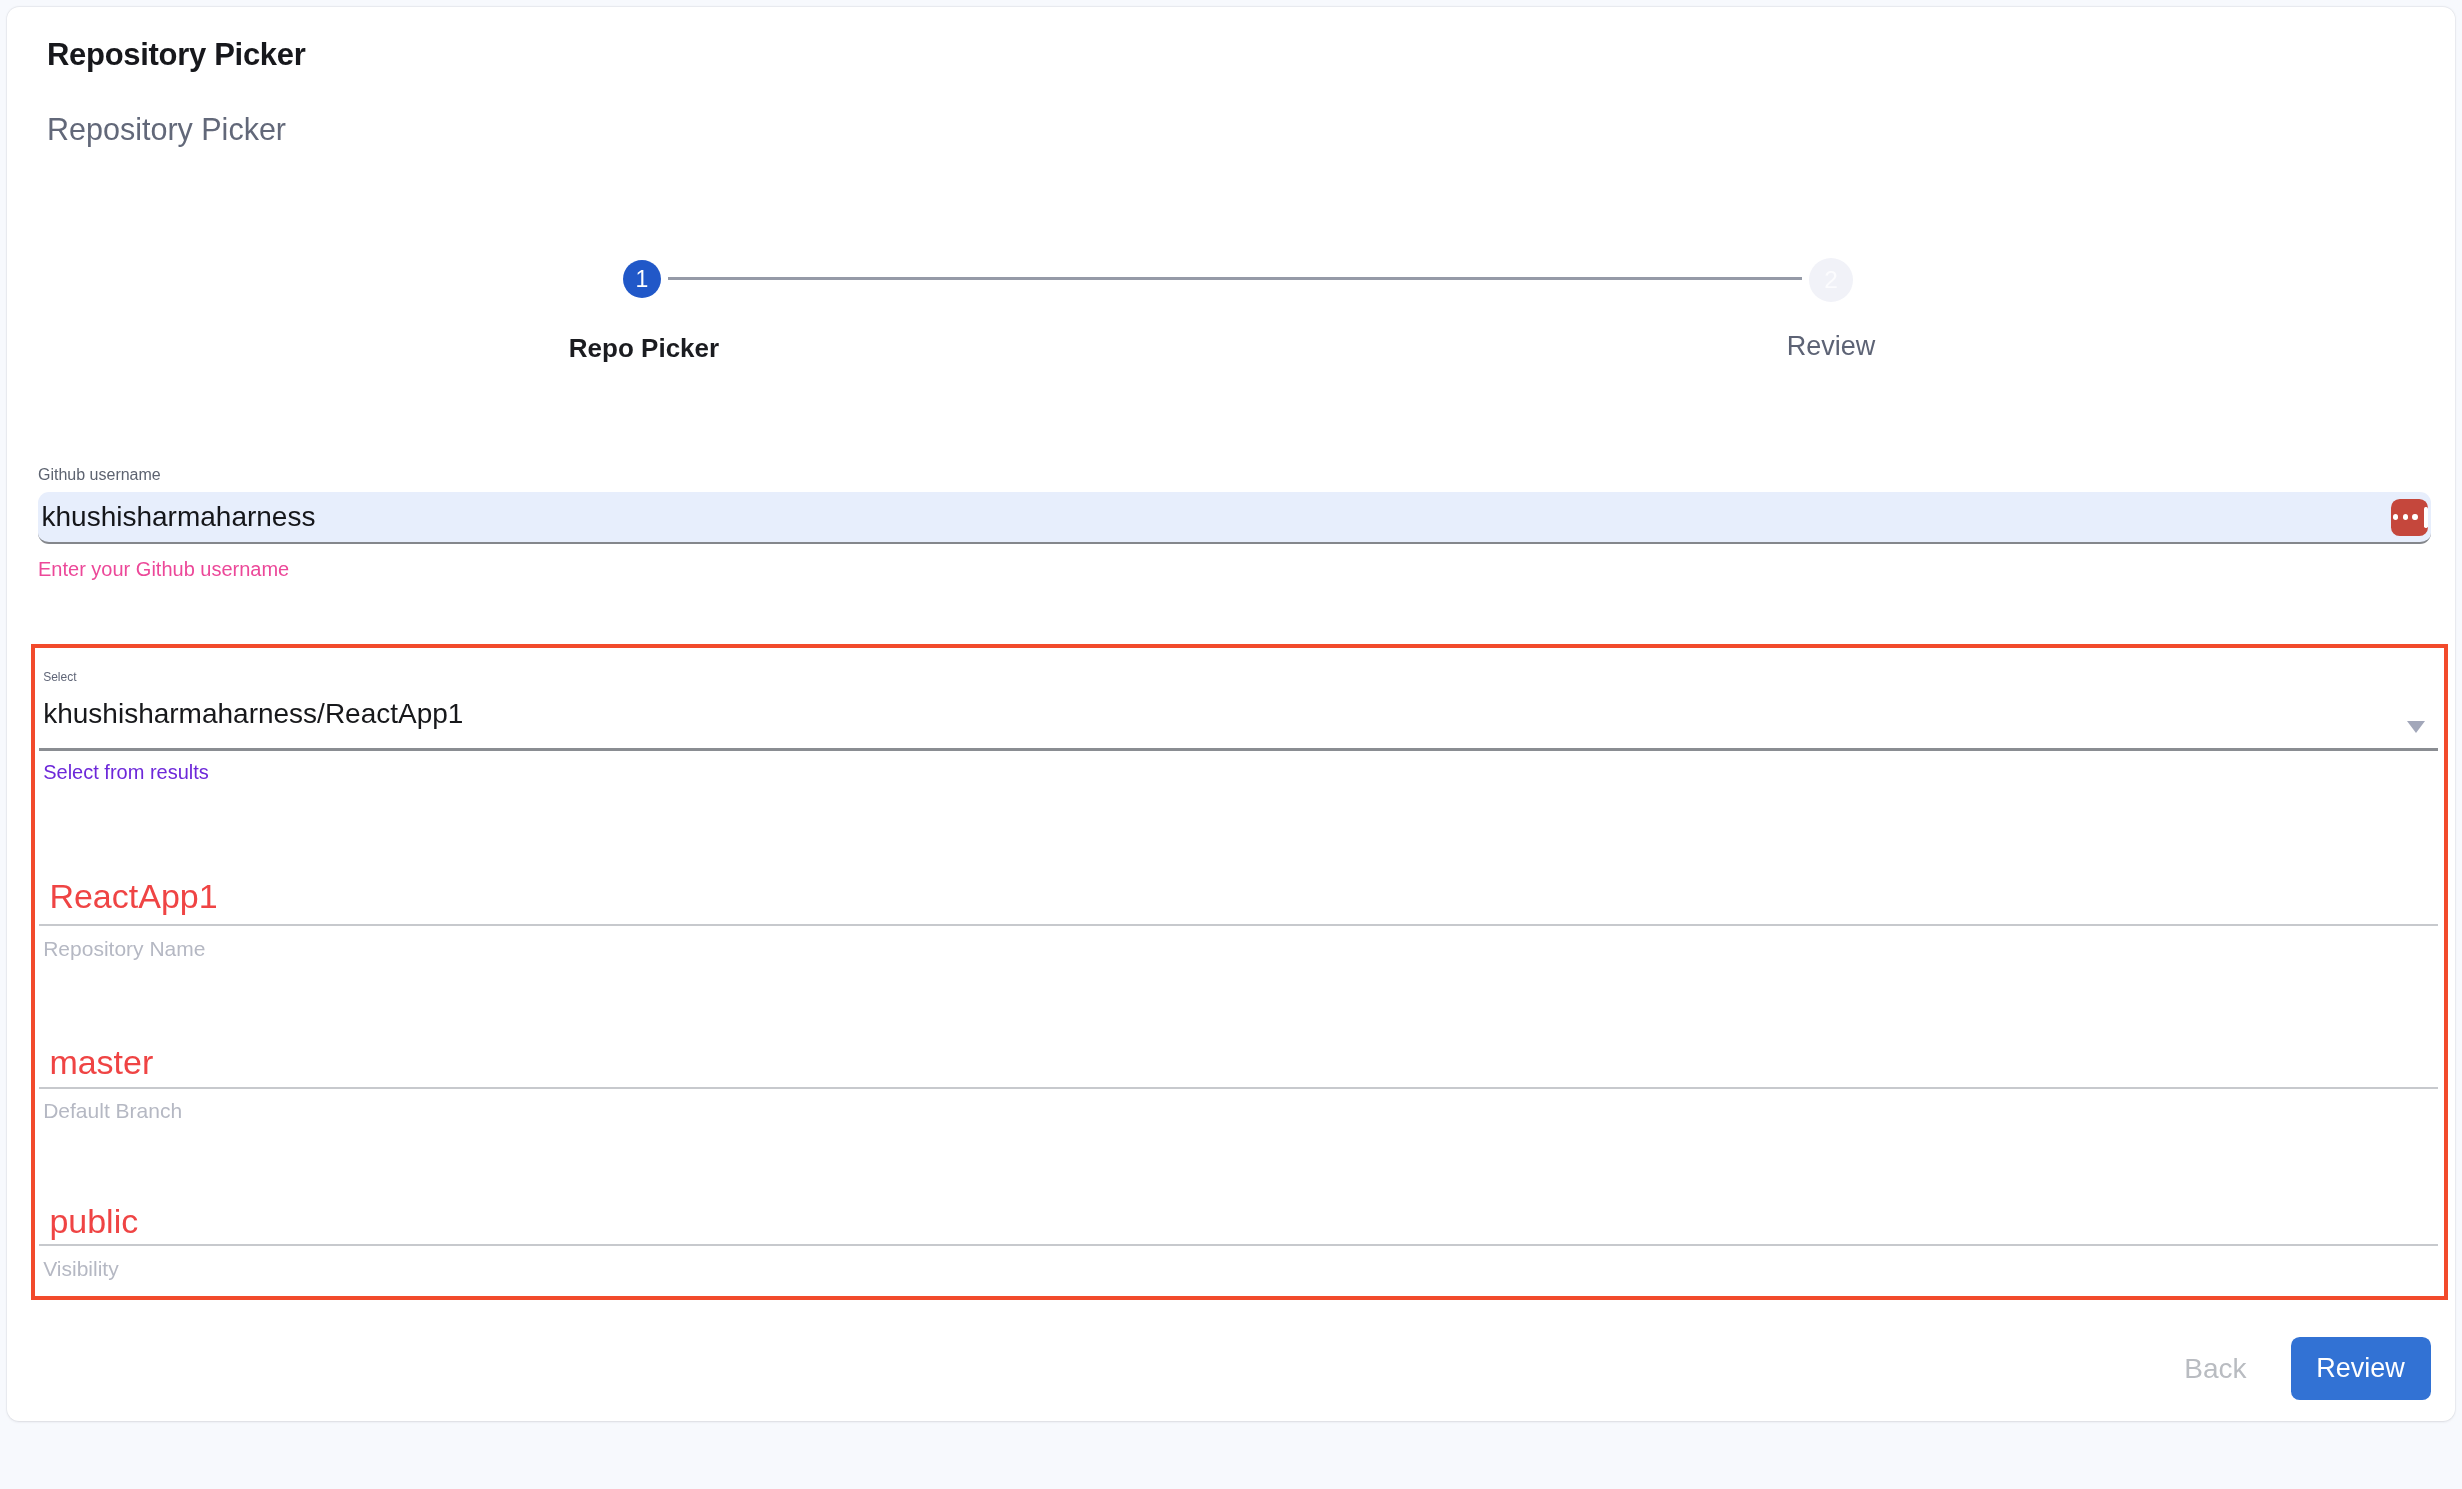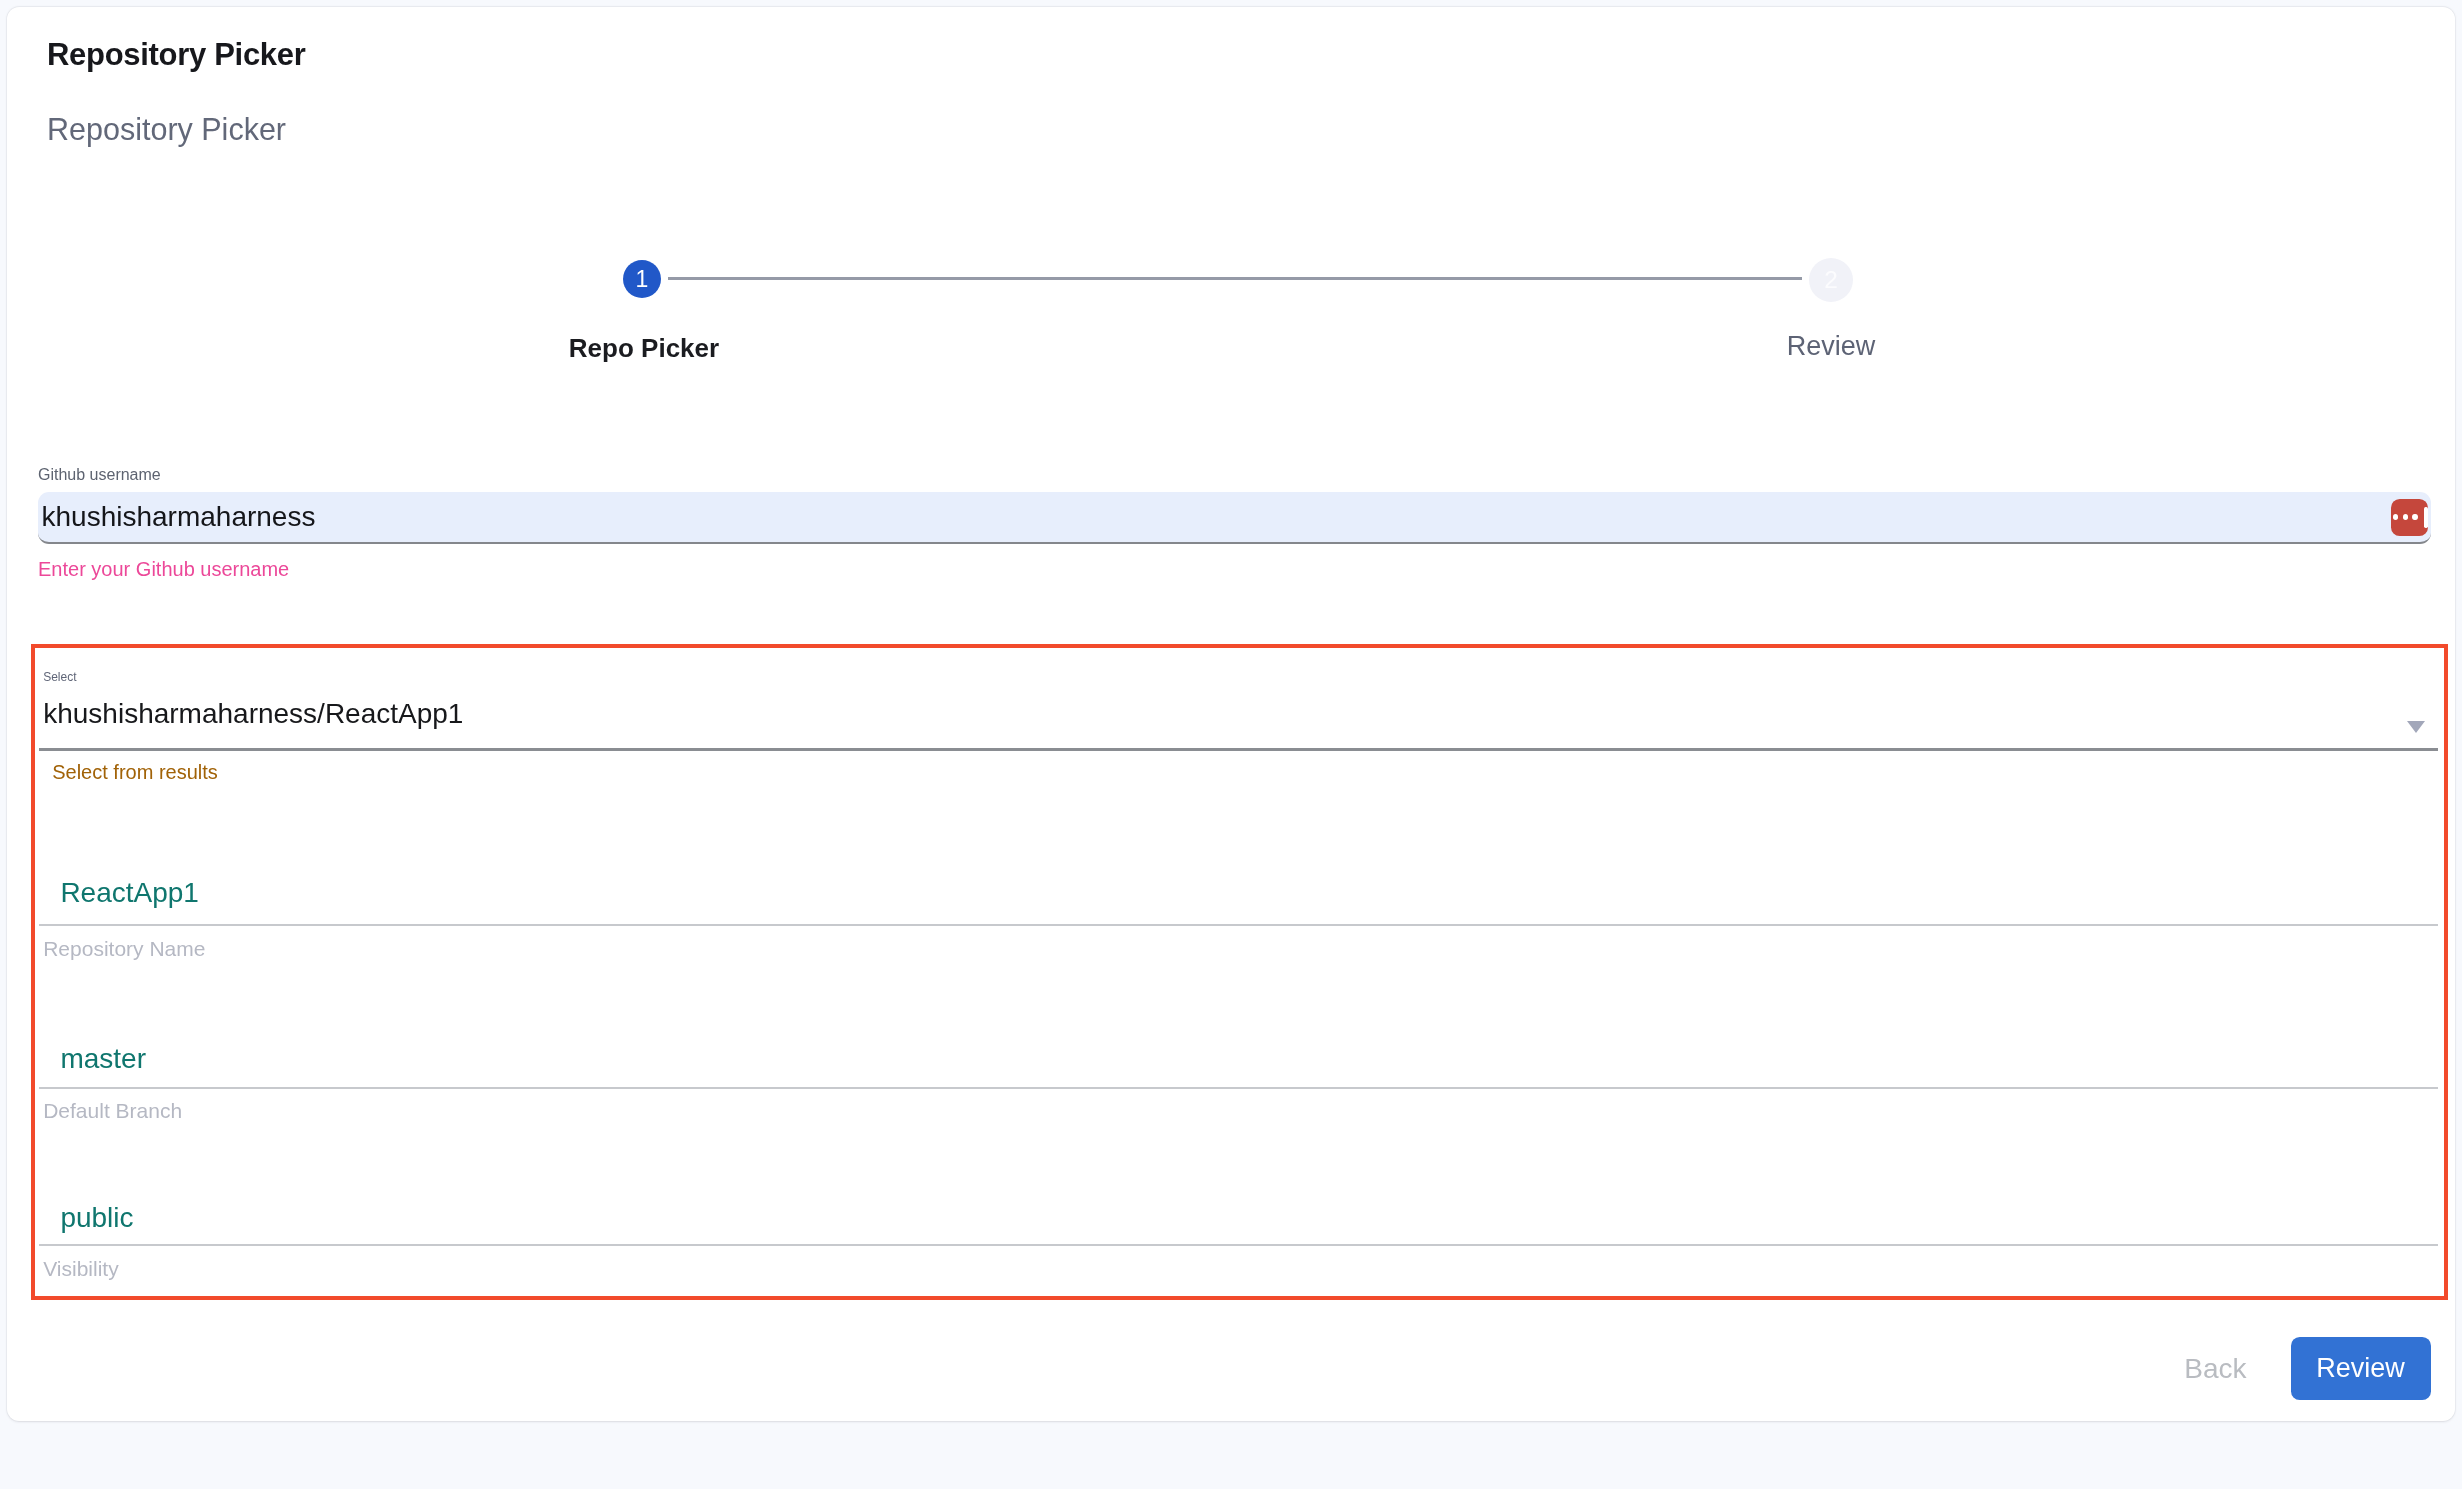"Select from results" .sel-helper { color: #a16207 -> #6d28d9; margin-left: 9px -> none }
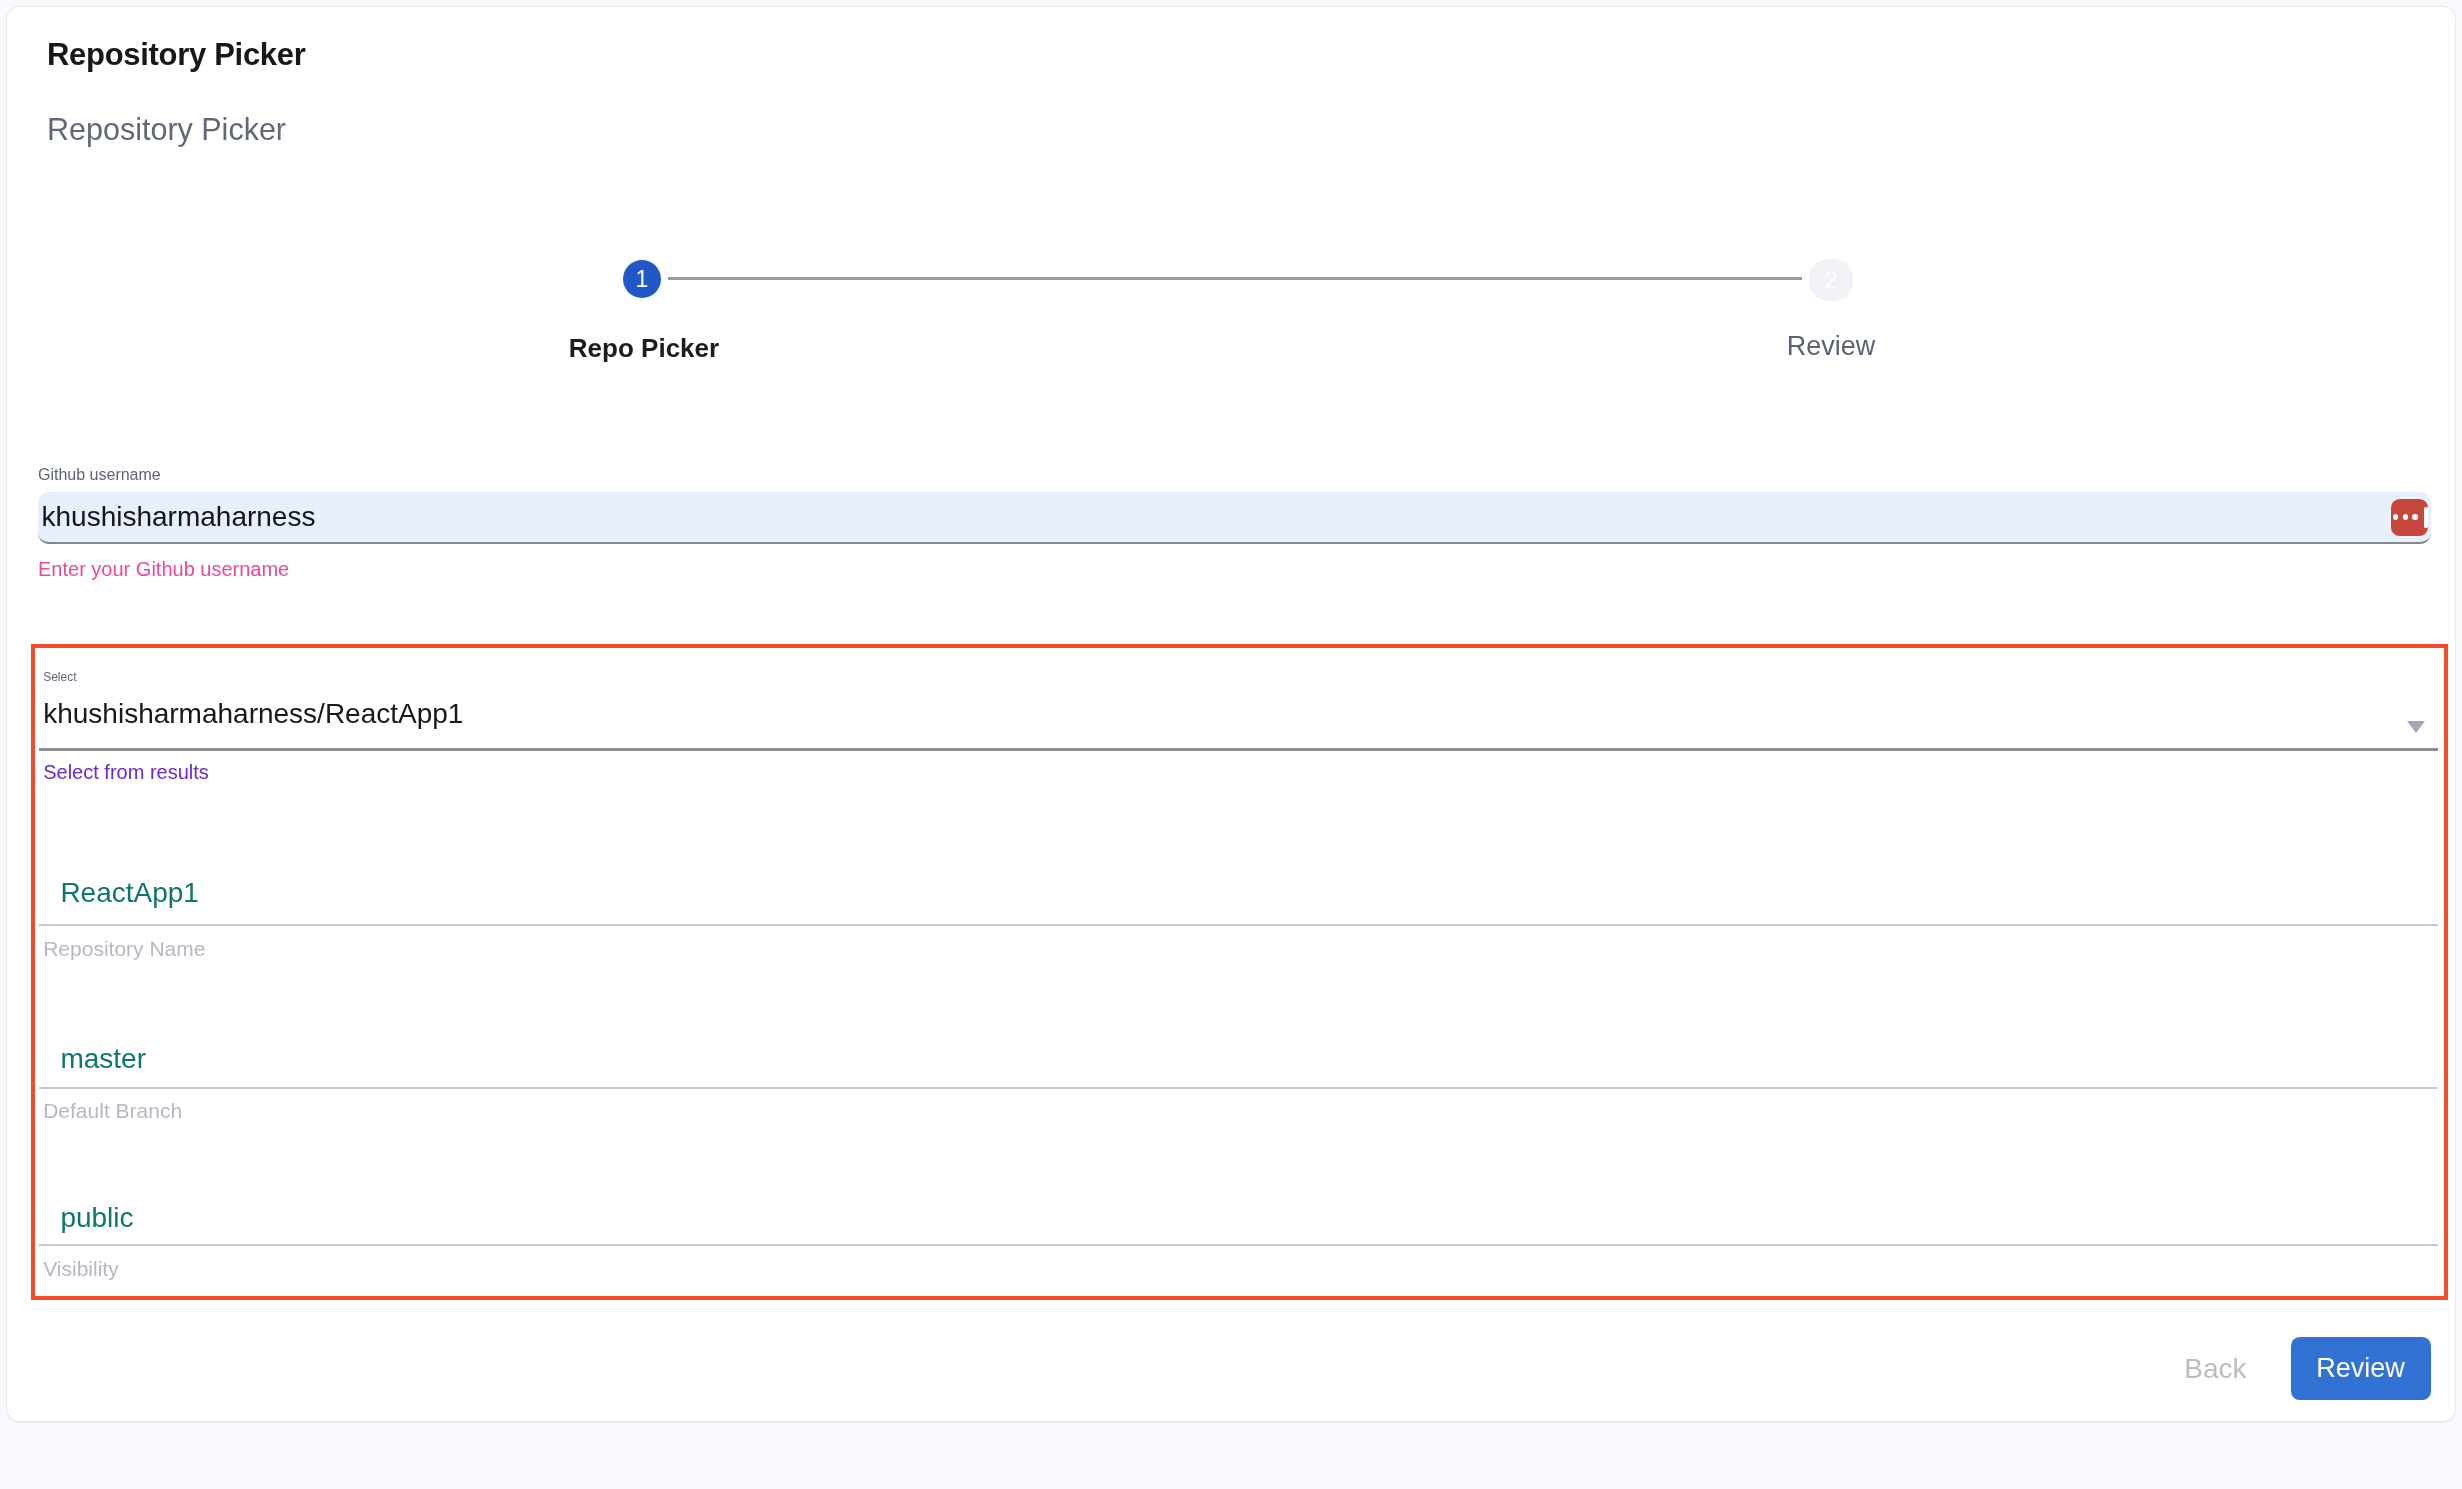"ReactApp1" .dis-value { color: #0f766e -> #ef4444; font-size: 28px -> 34px; left: 25px -> 14px }
